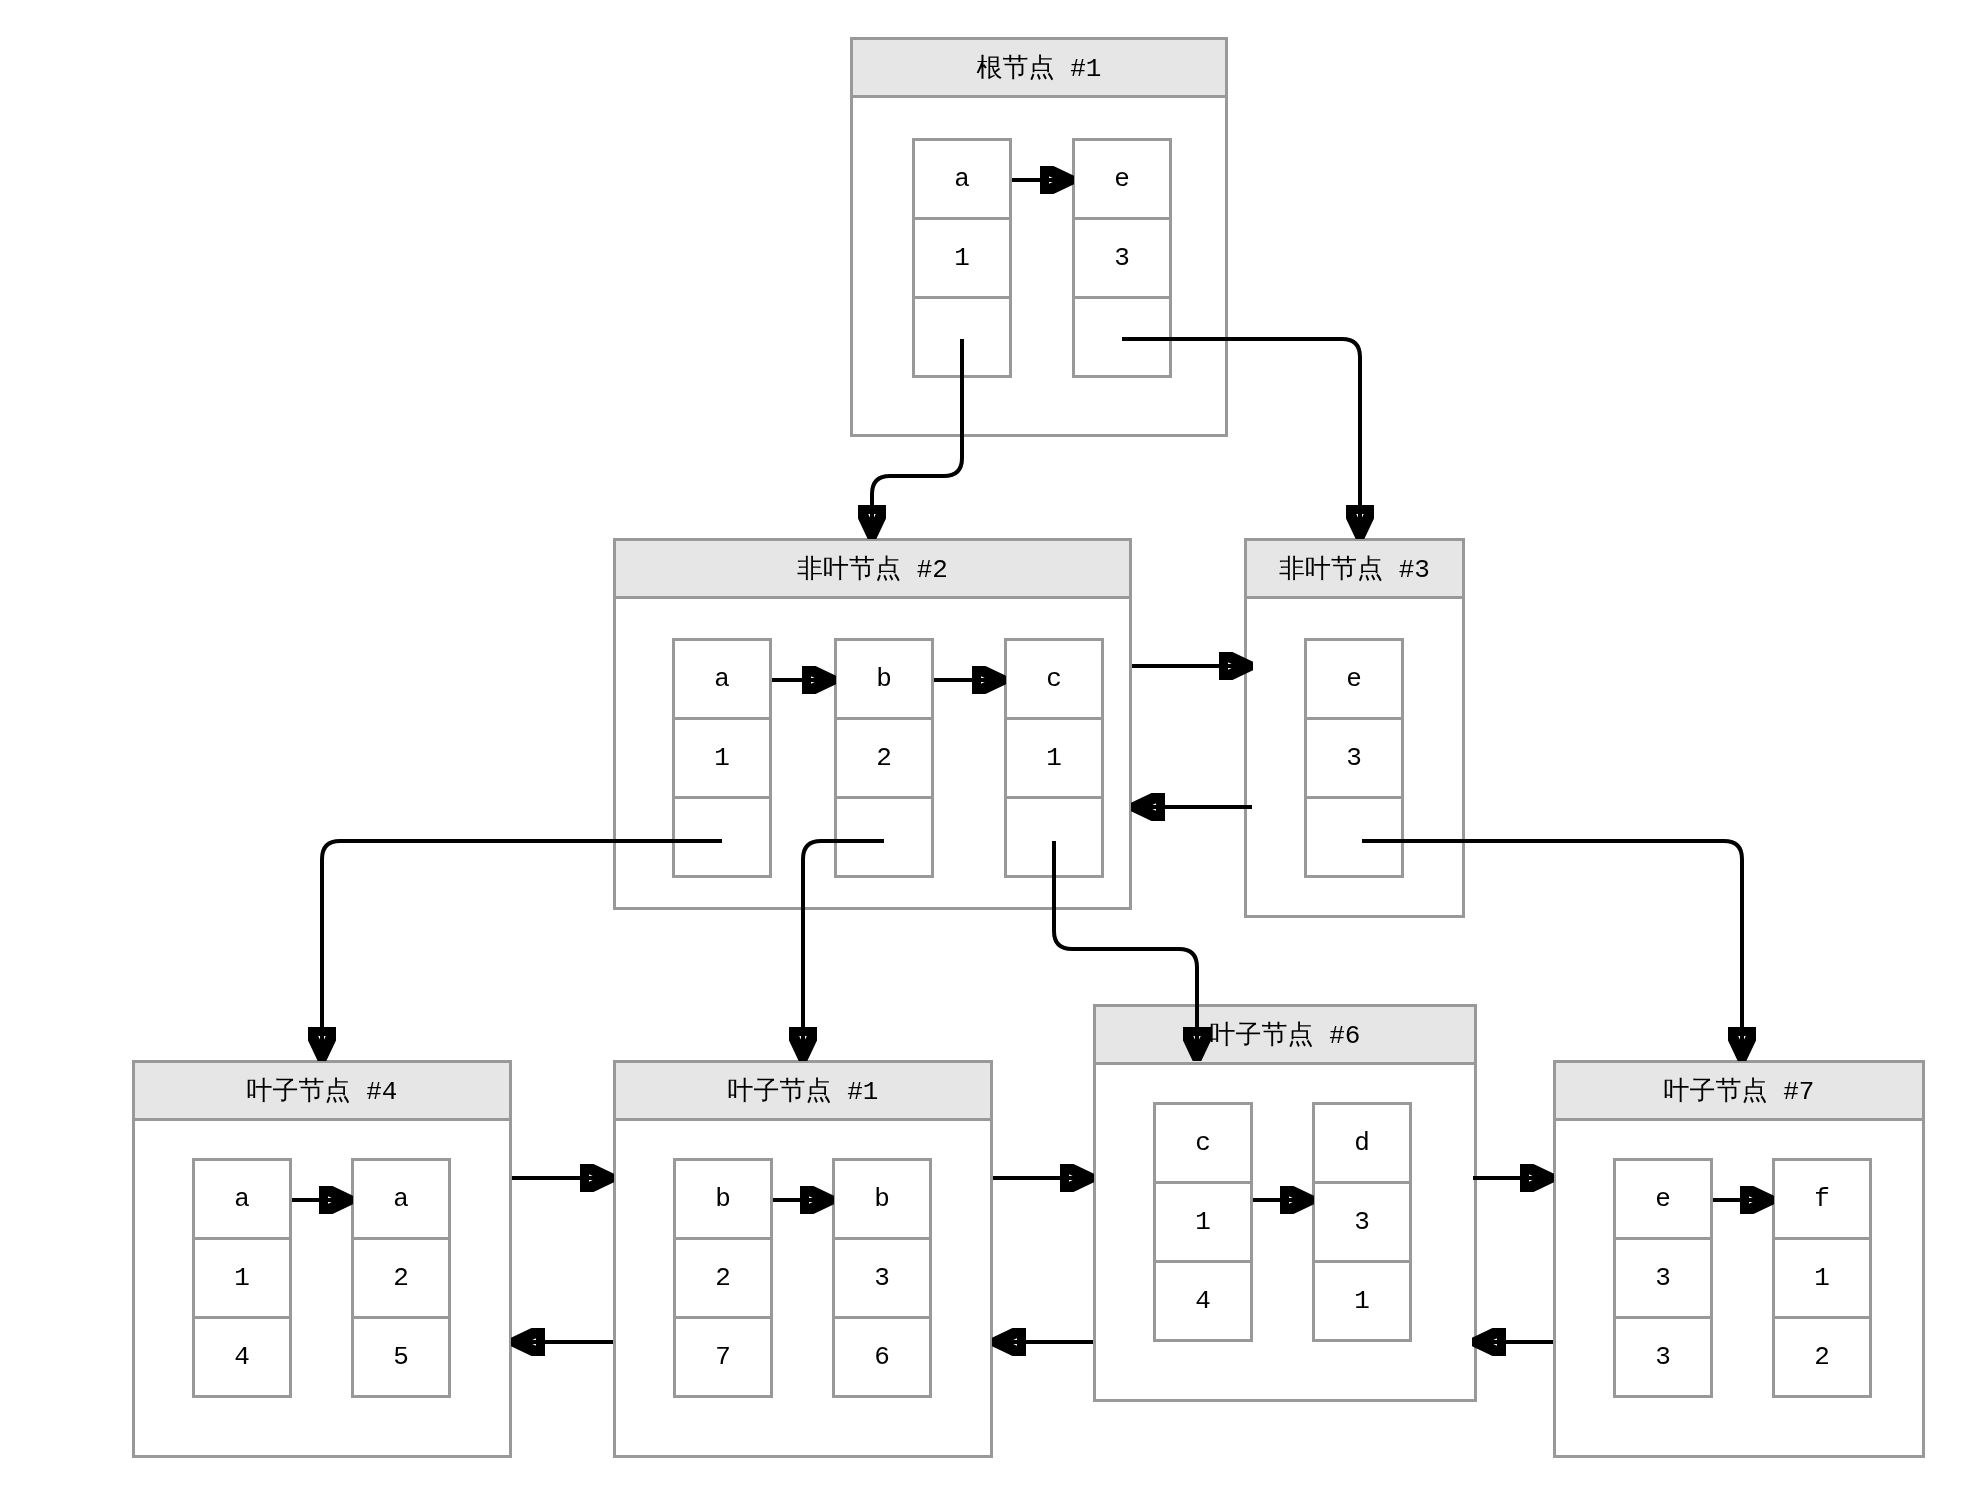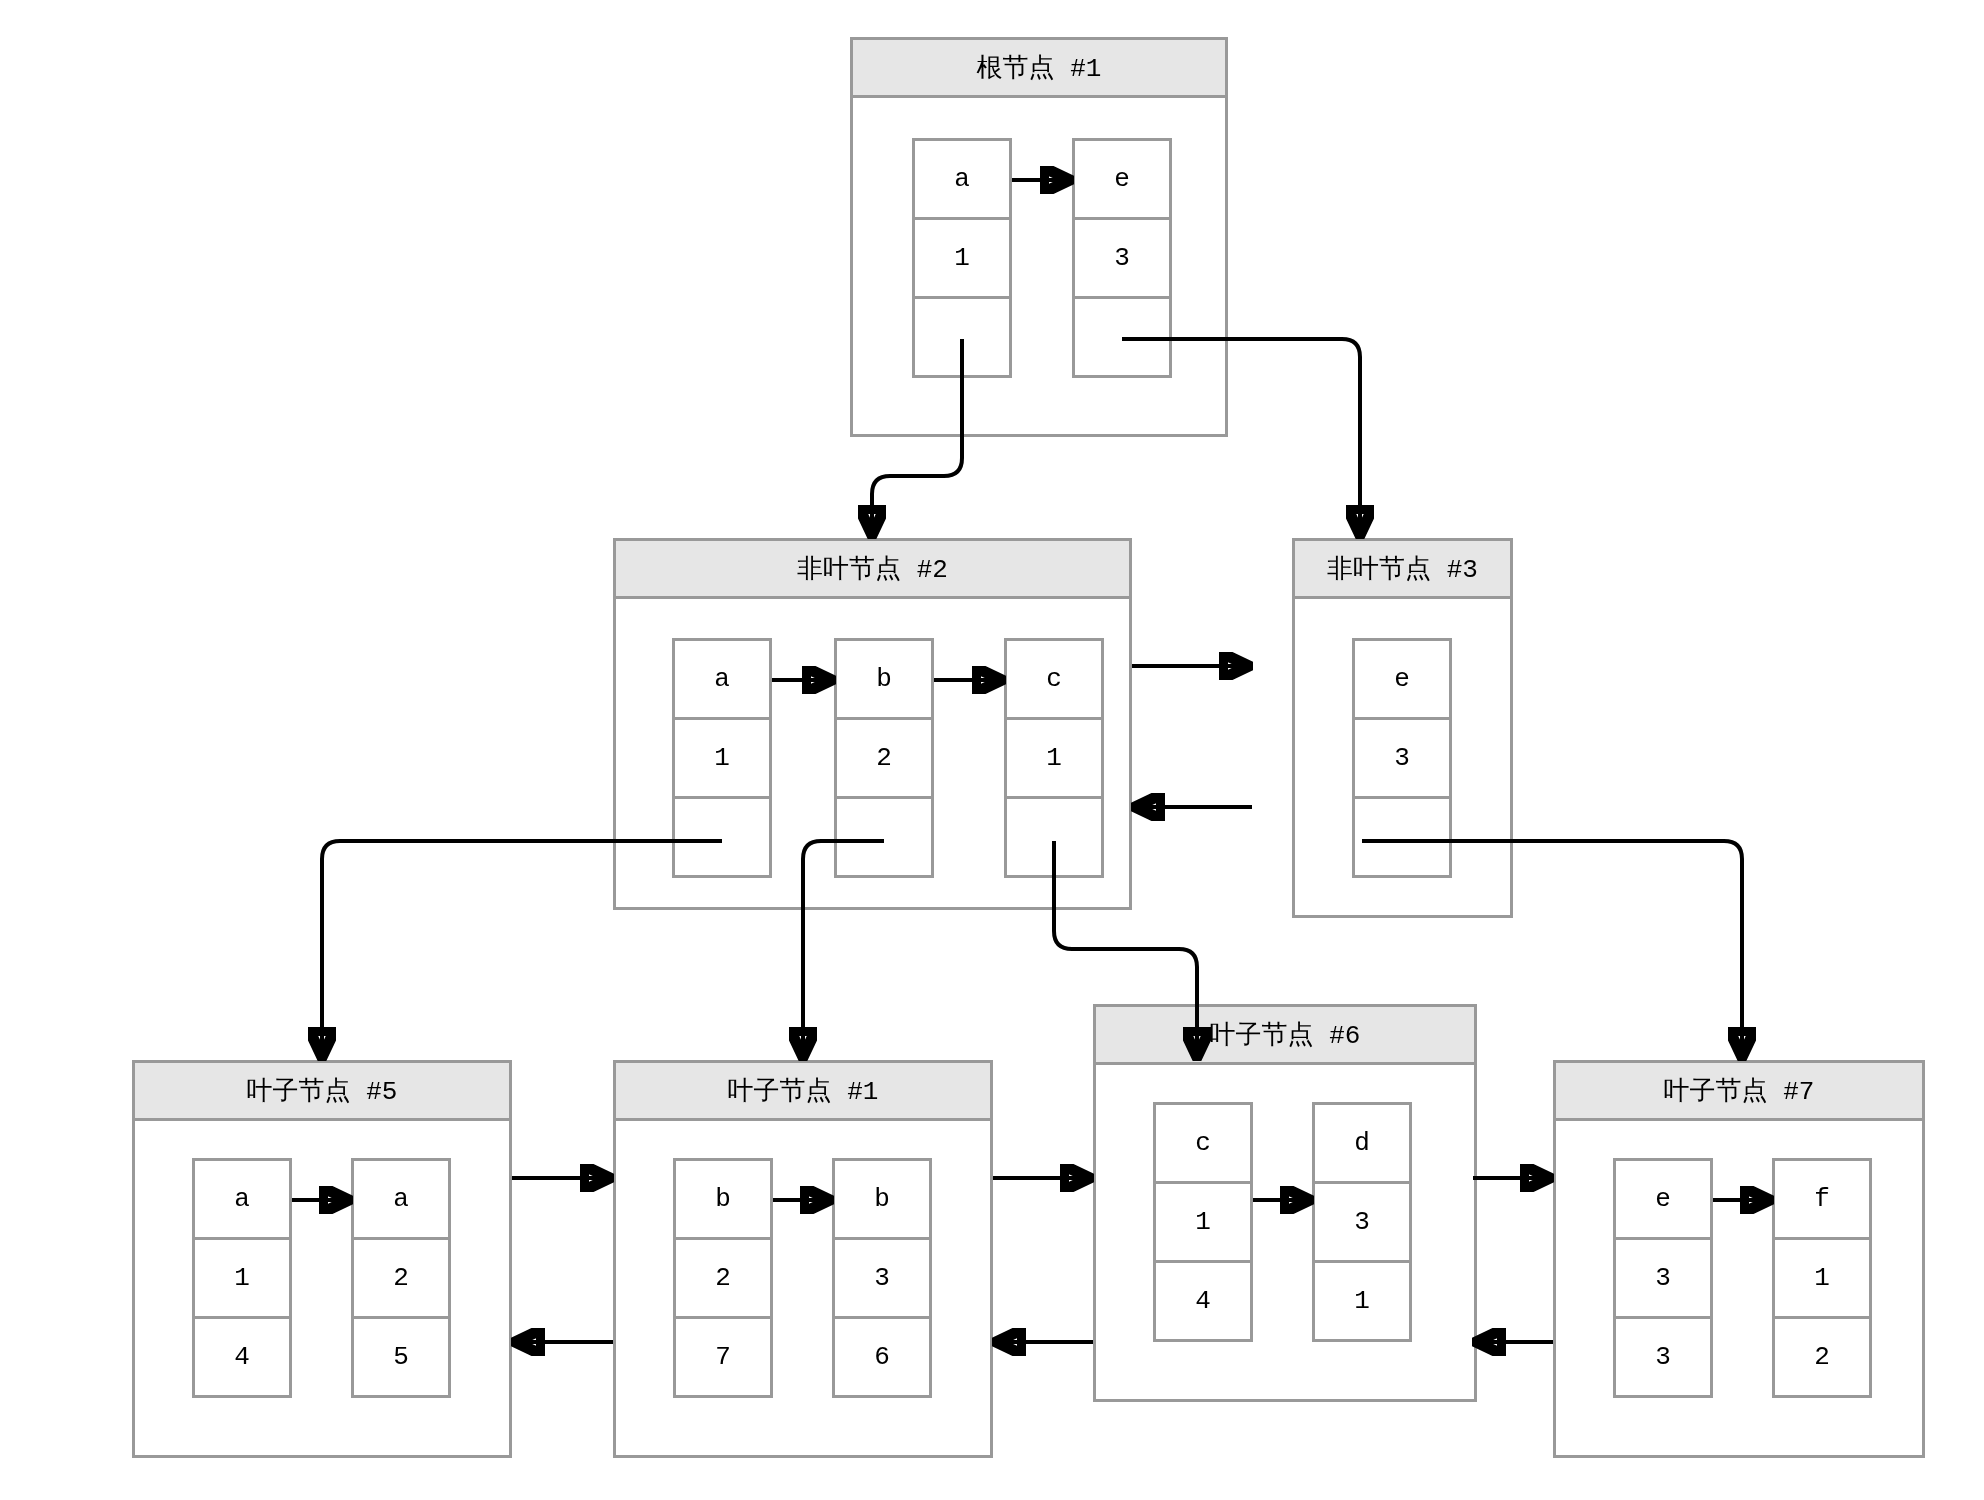"非叶节点 #3" div.node { left: 1292px -> 1244px }
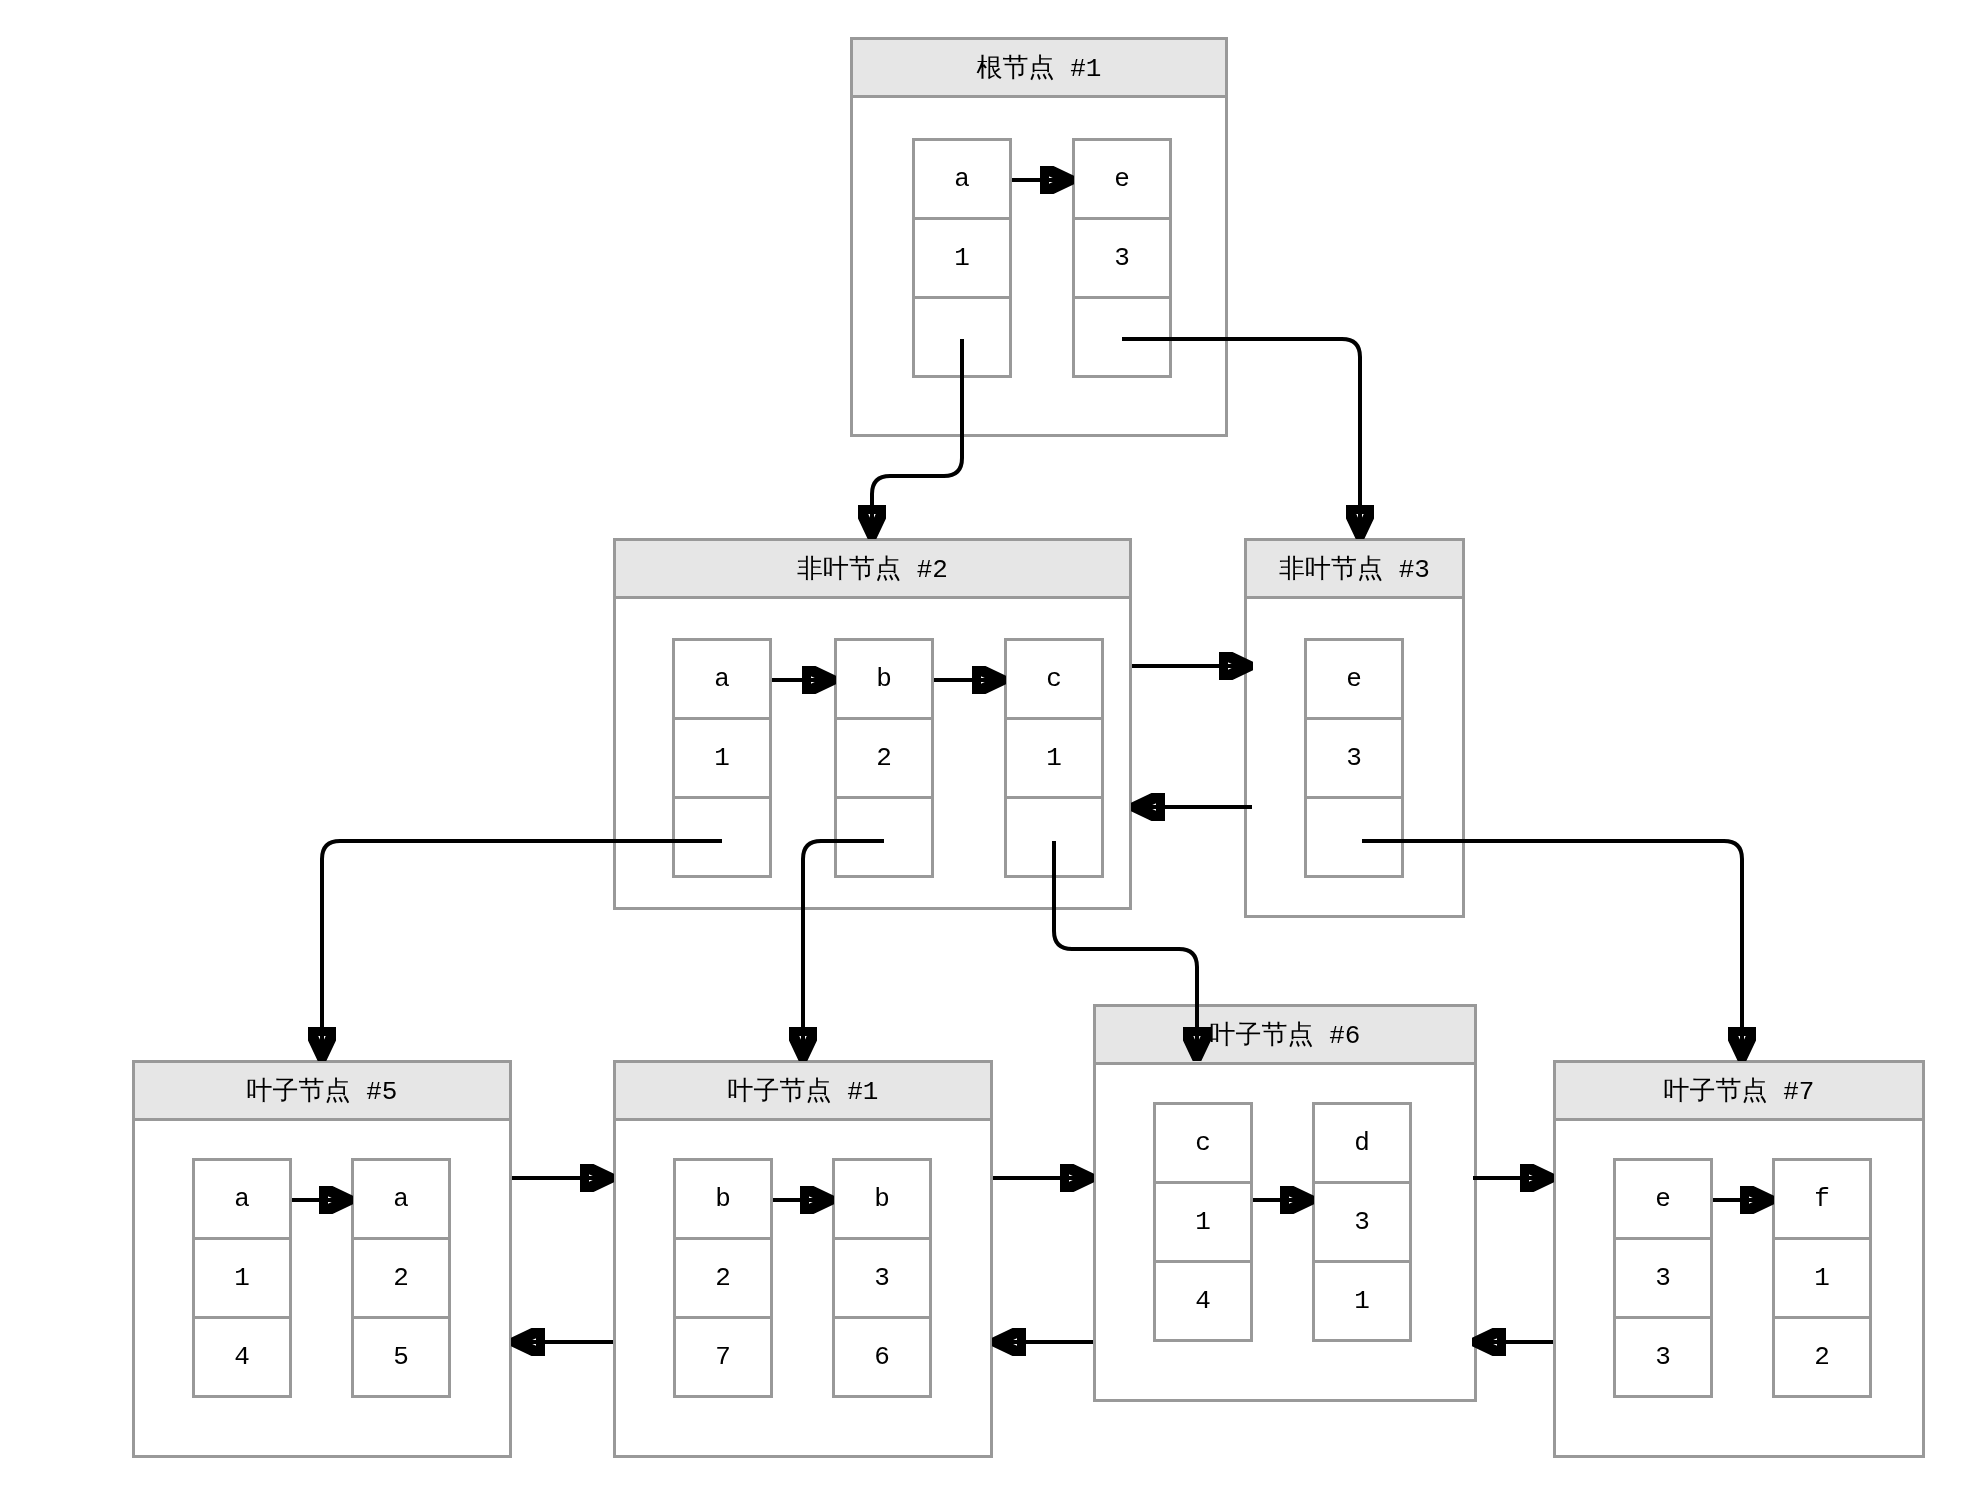"叶子节点 #5" div.node-title { text: 5 -> 4 }
